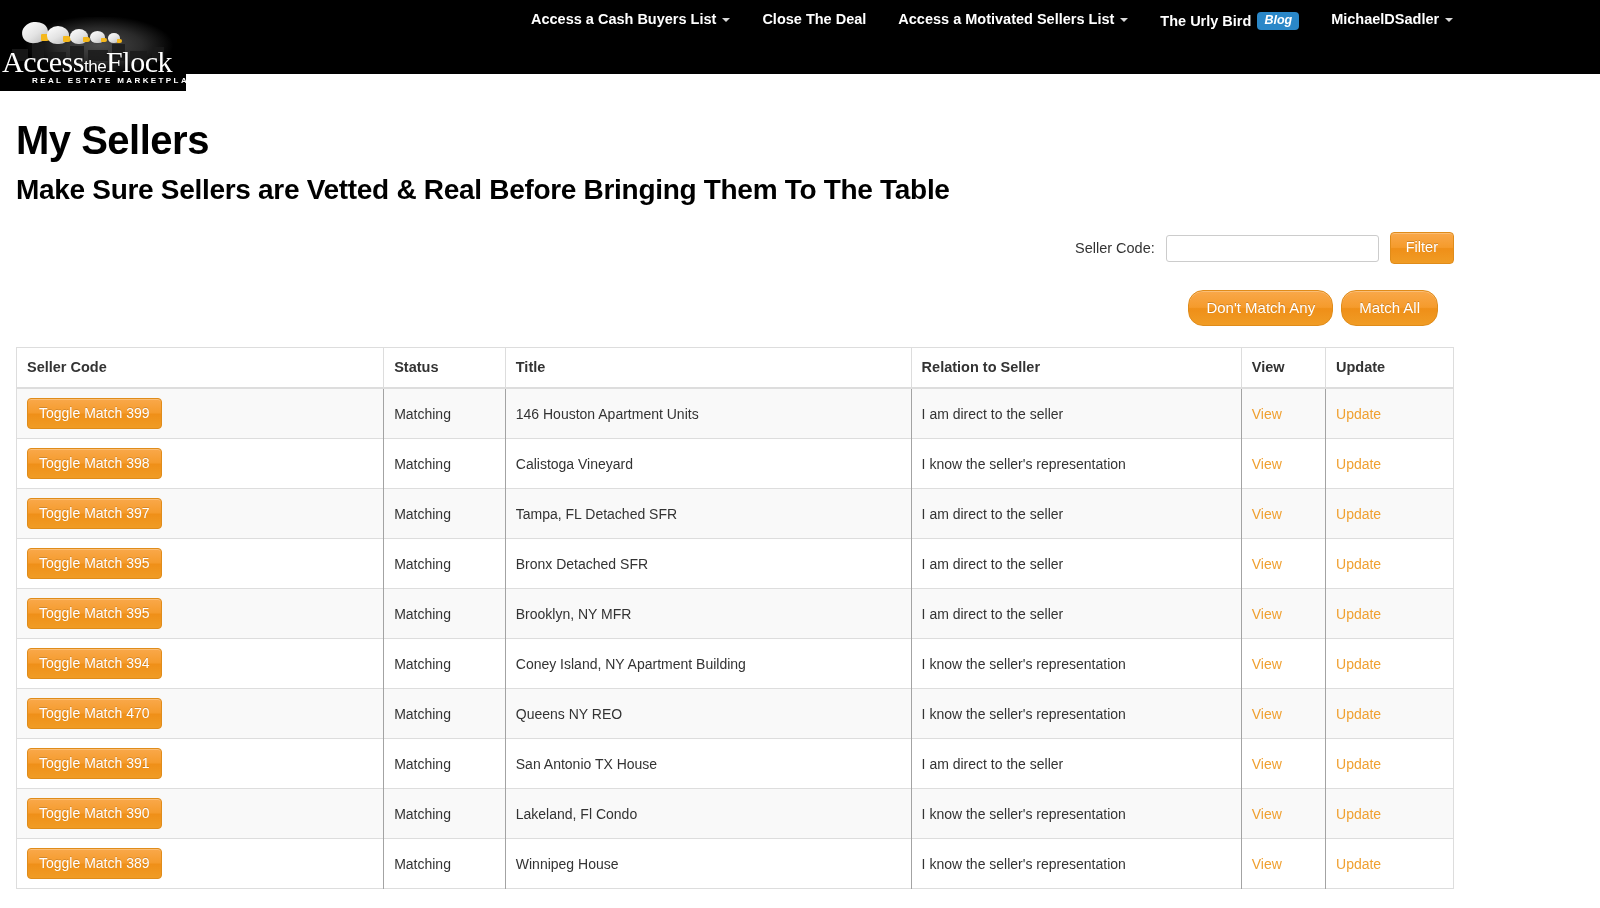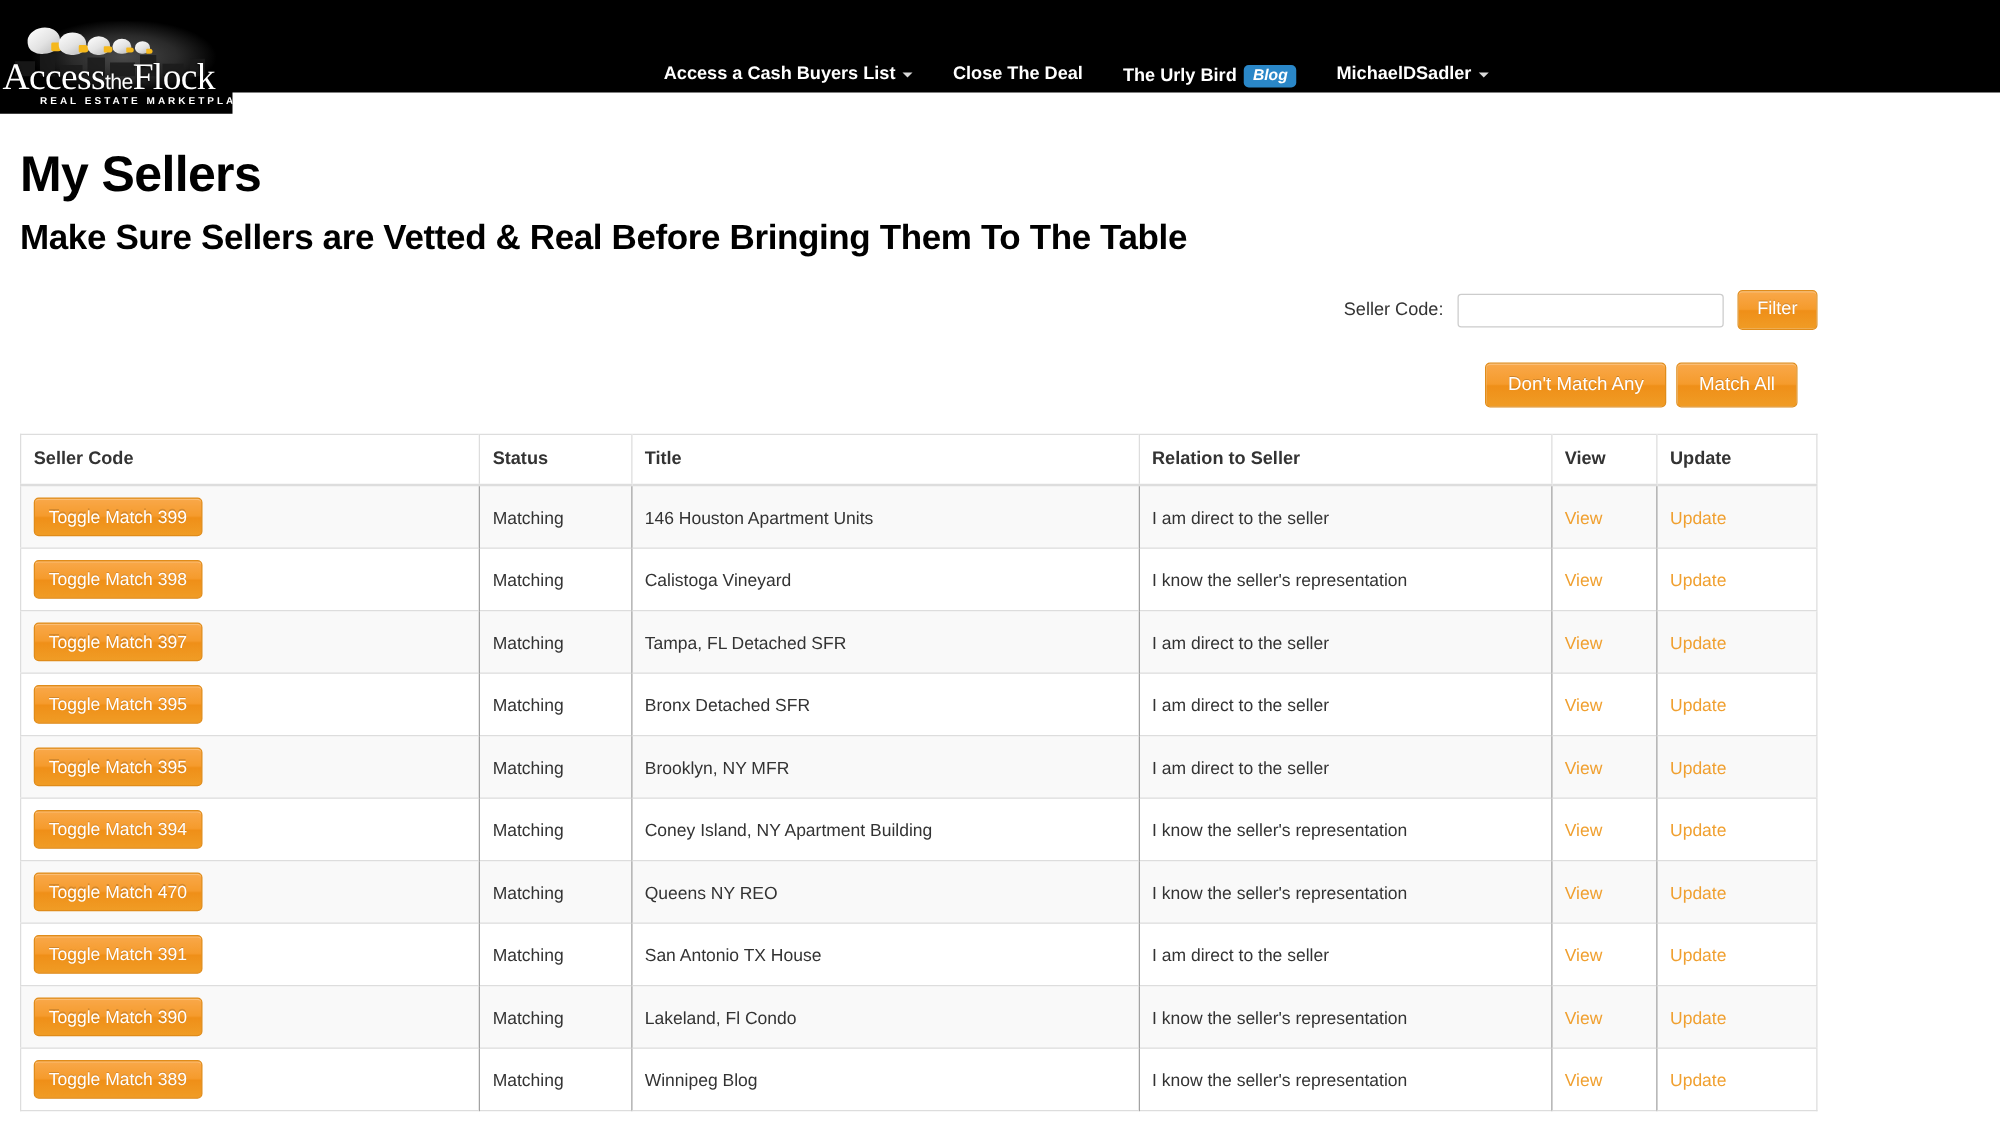"Access a Cash Buyers List" .nav-item { margin-top: 40px -> none }
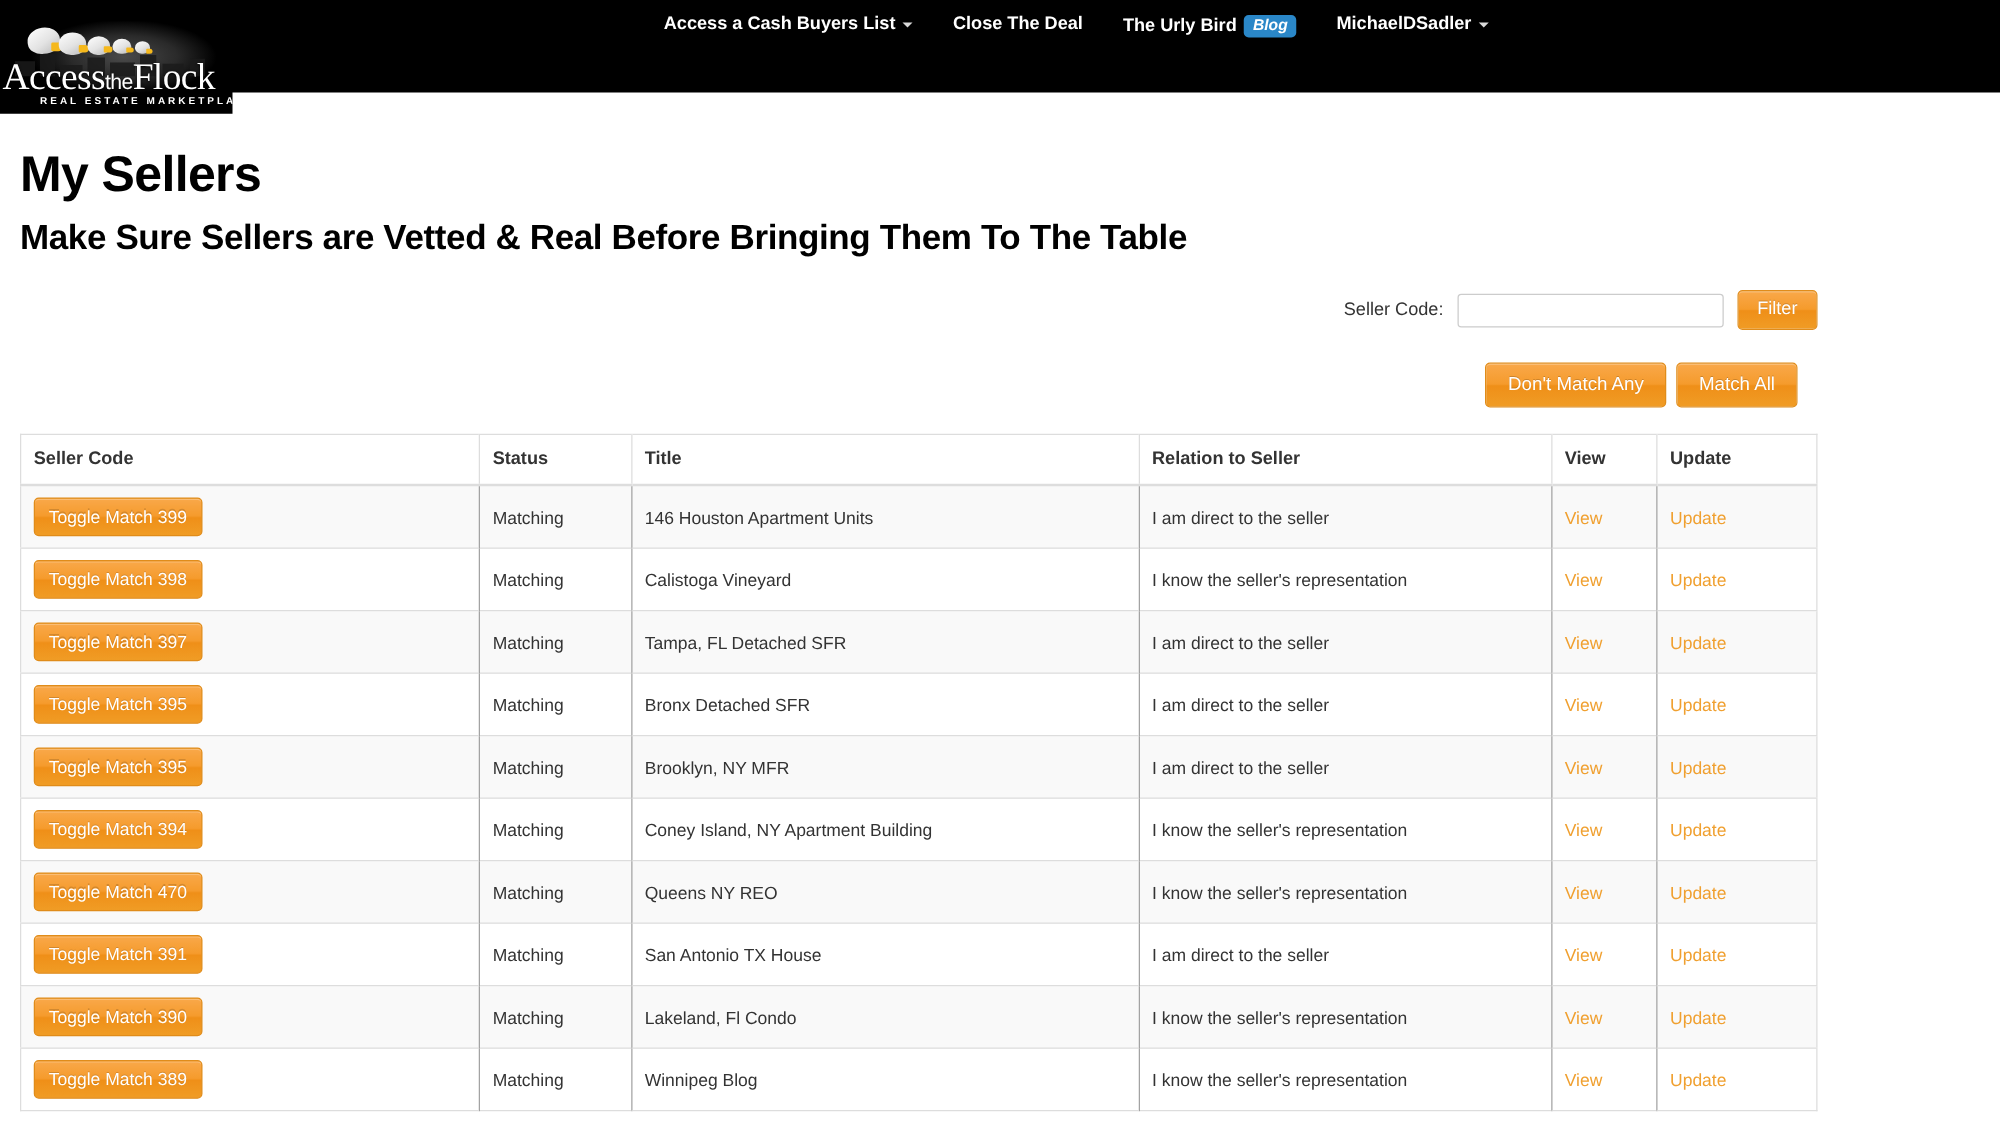"Access a Motivated Sellers List" div.nav-item { html: none -> <div> <span>Access a Motivated Sellers List</span> <span></span> </div> }
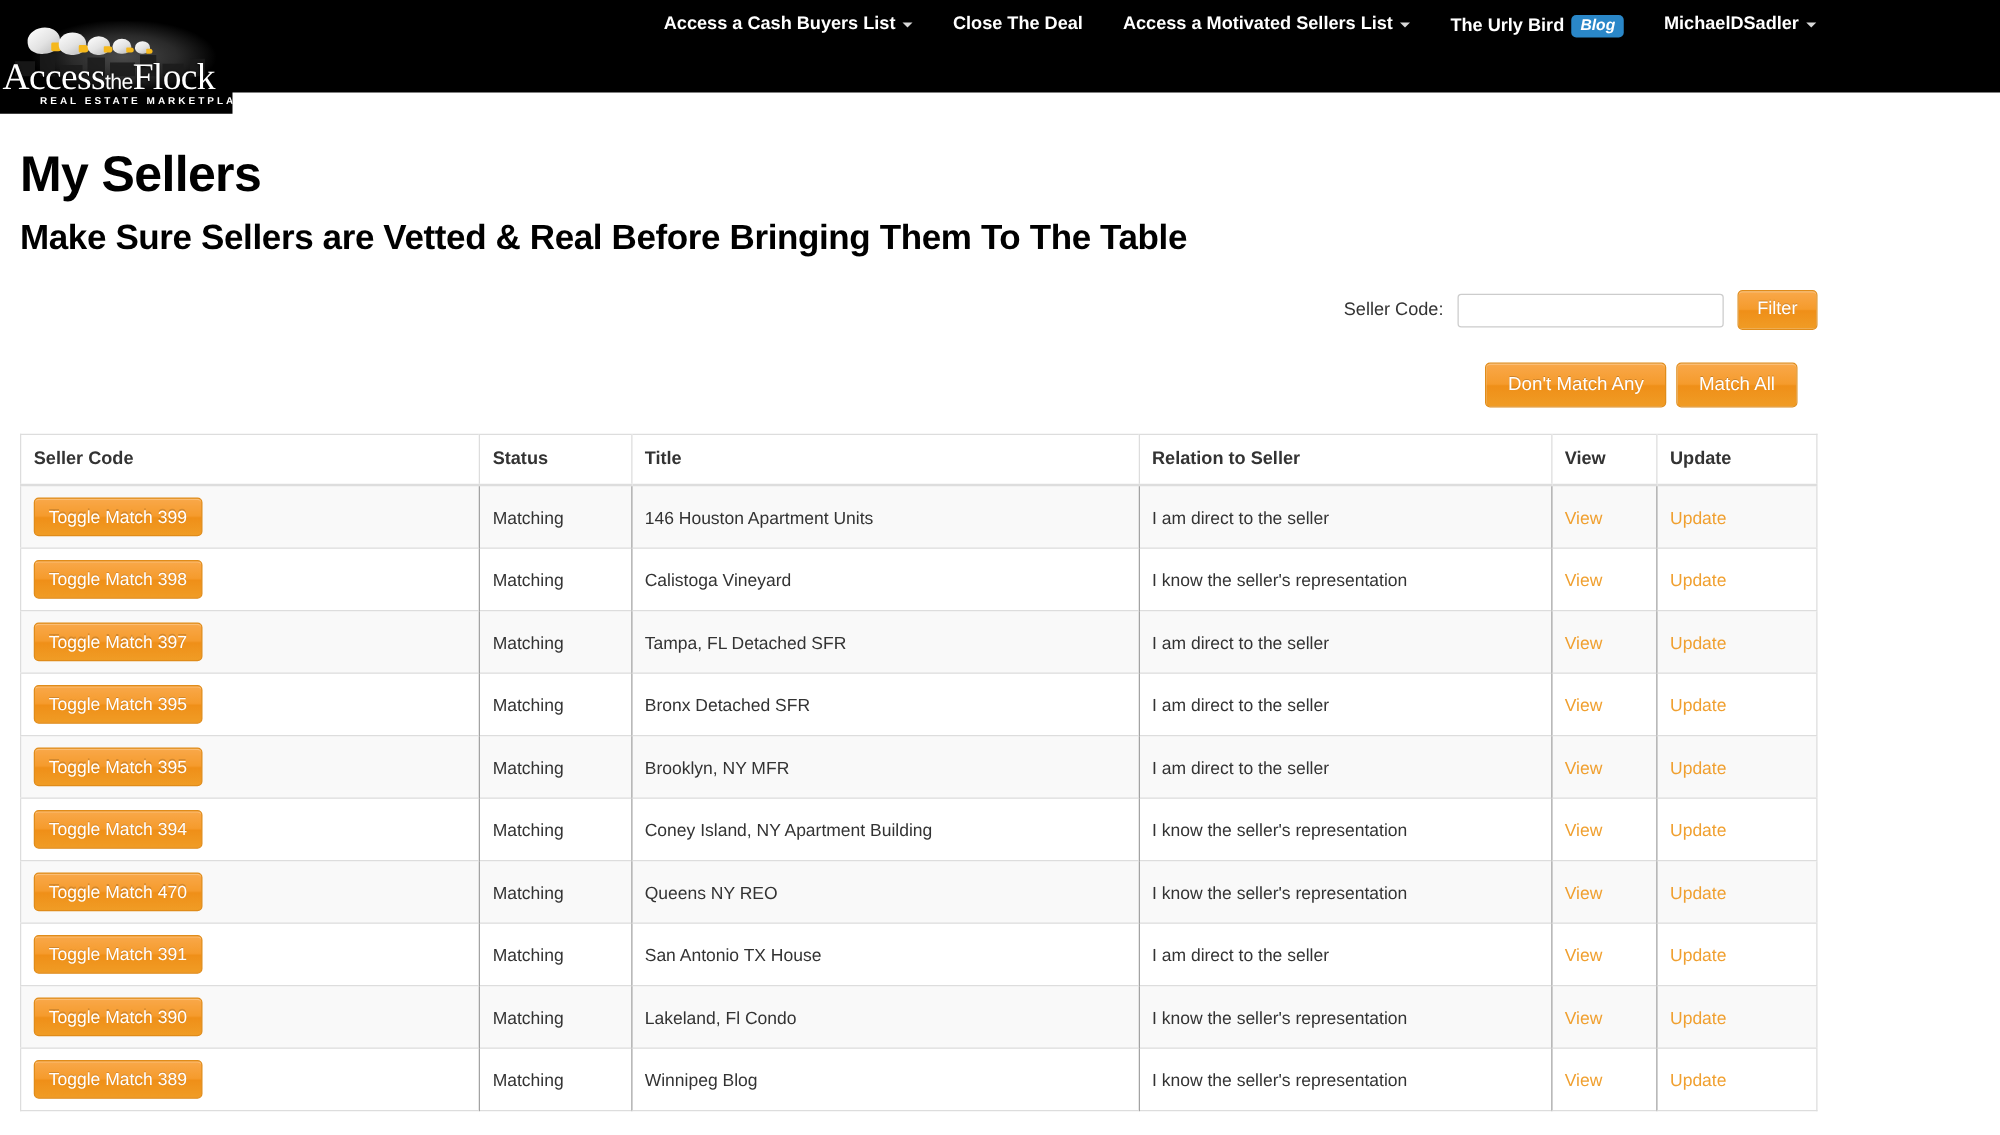"Don't Match Any" .match-row .btn-orange { border-radius: none -> 15px }
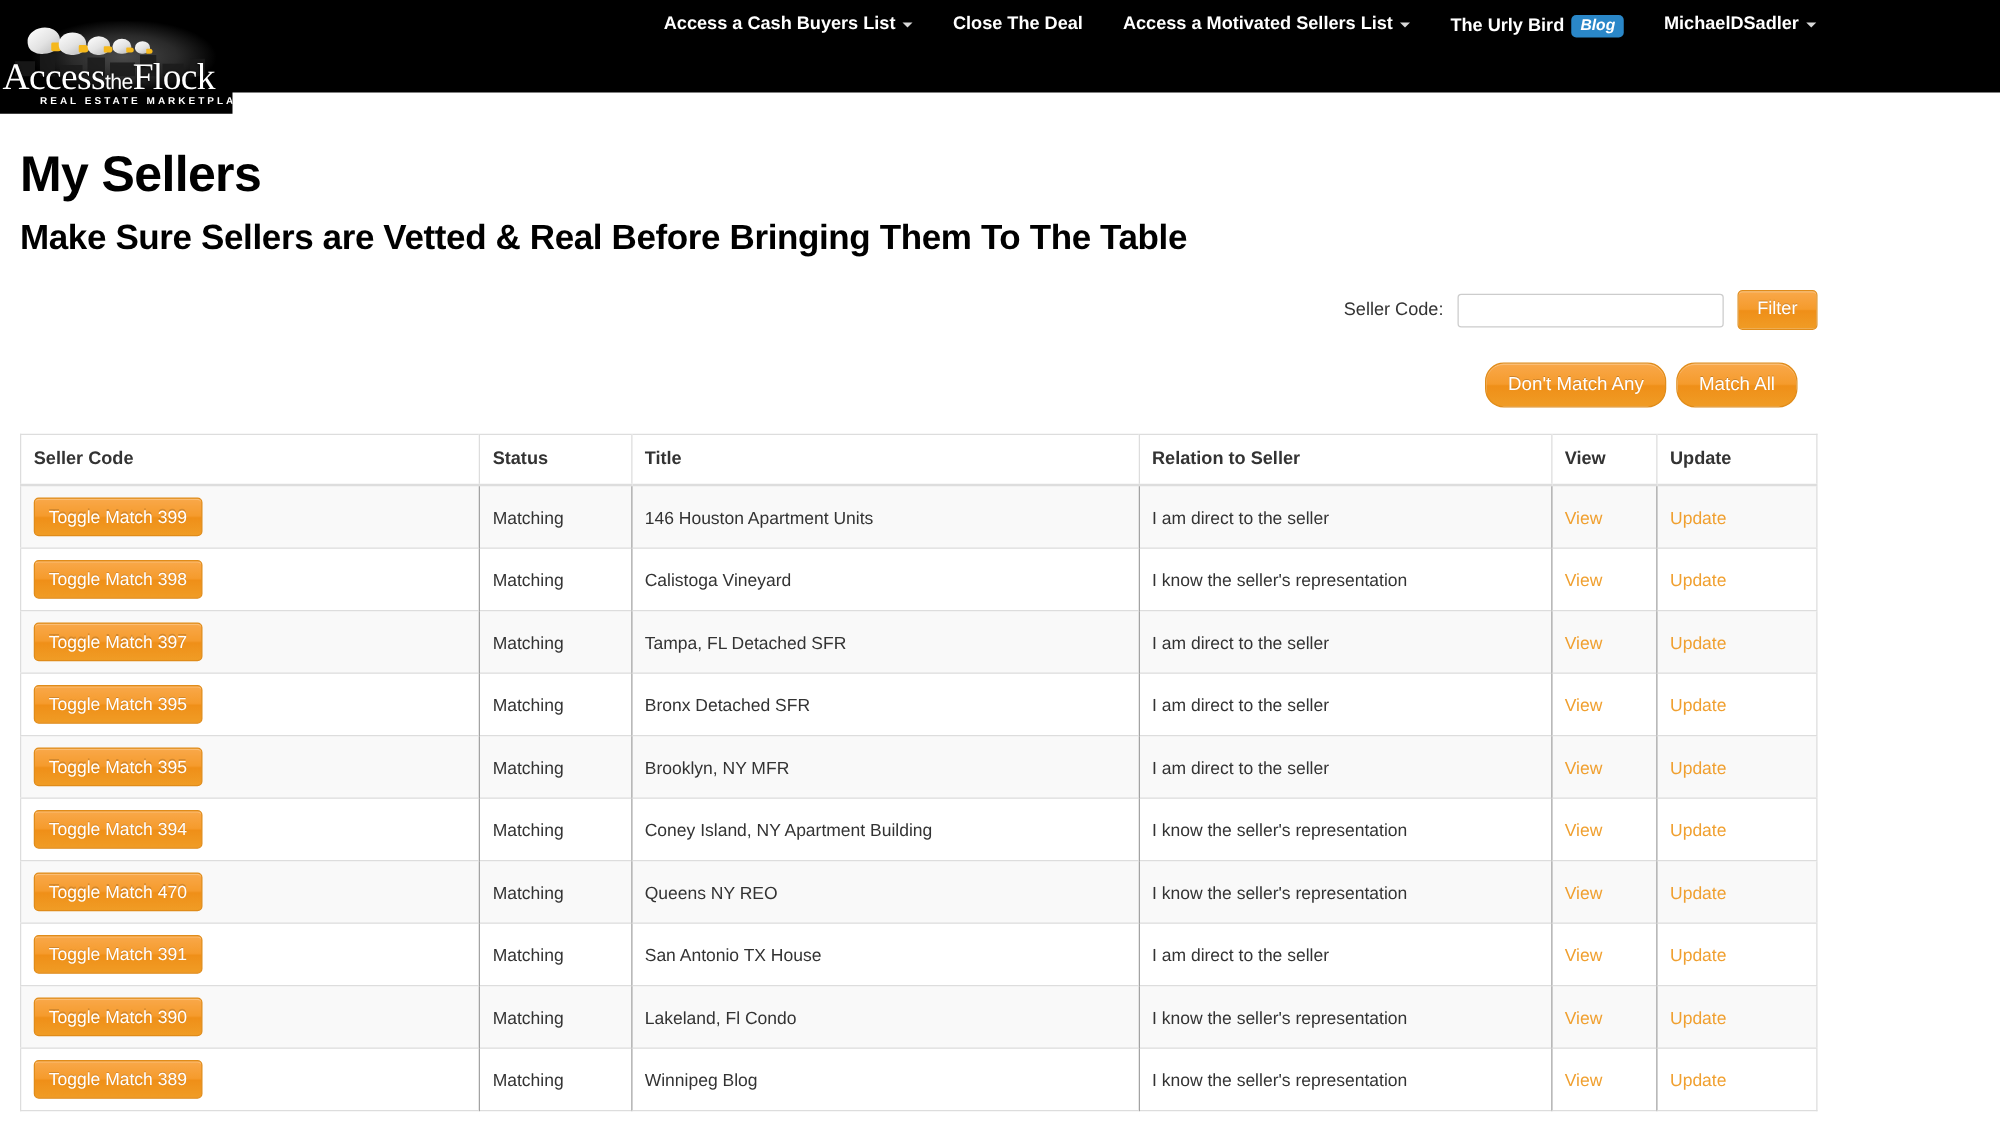"Winnipeg Blog" td { text: Blog -> House }
